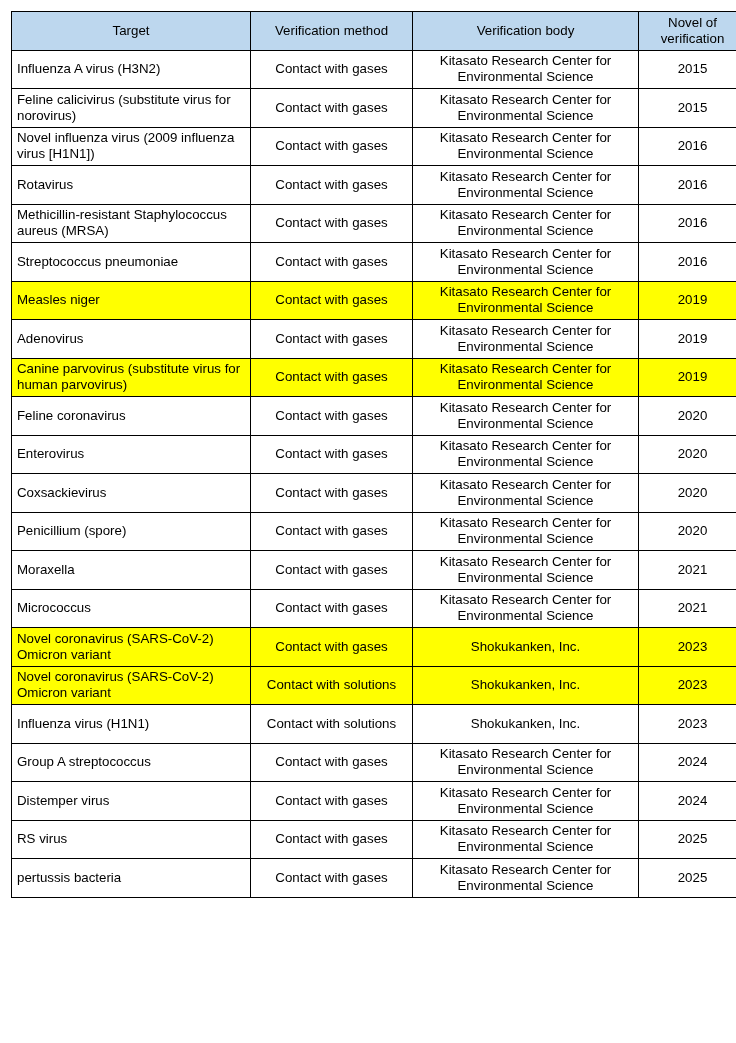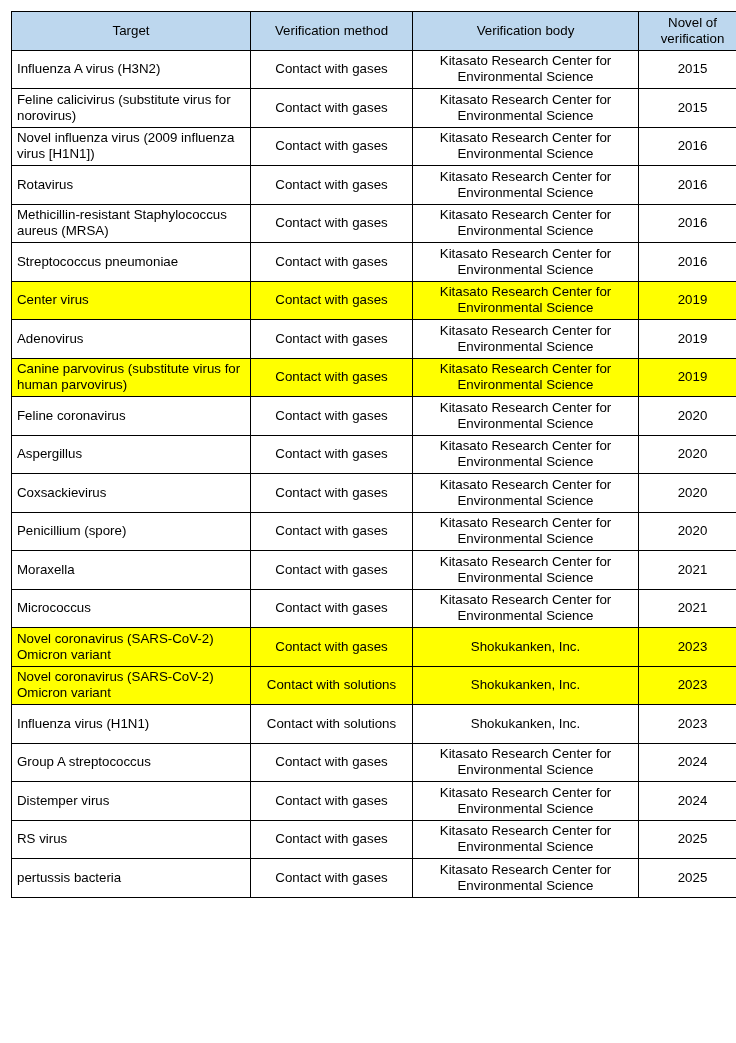"Center virus" td.left { text: Center virus -> Measles niger }
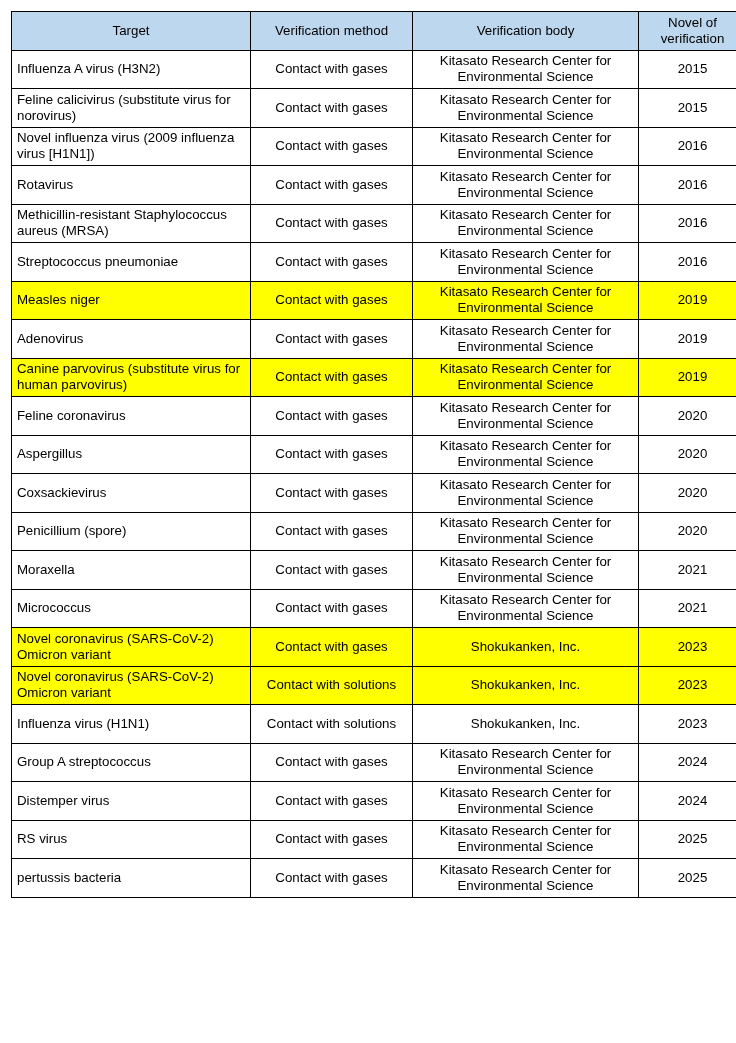"Aspergillus" td.left { text: Aspergillus -> Enterovirus }
